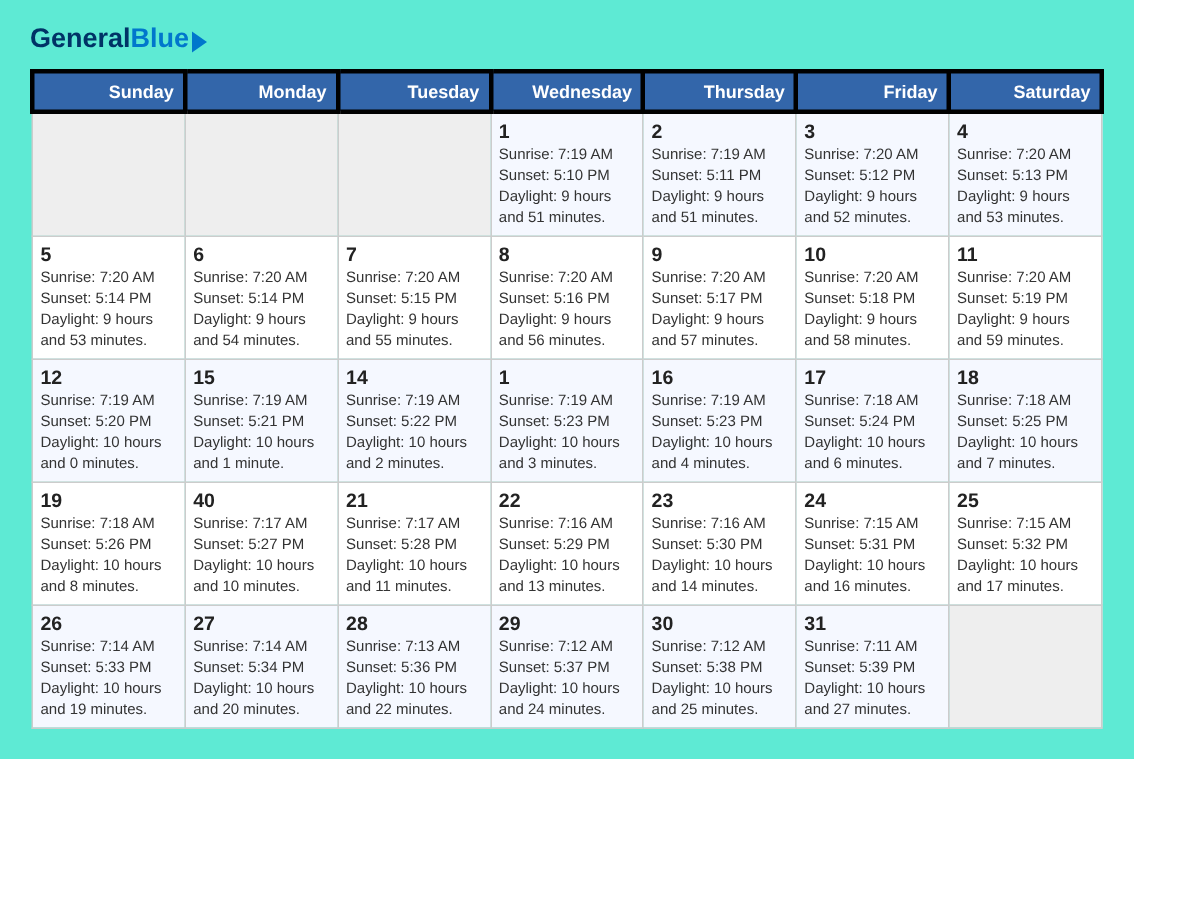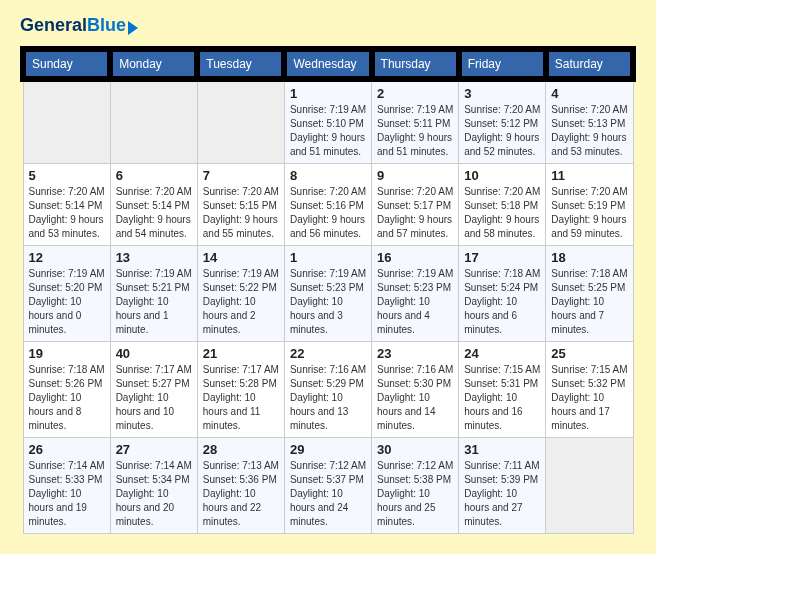"GeneralBlue" .page { background: #fef9c3 -> #5eead4; width: 656px -> 756px }
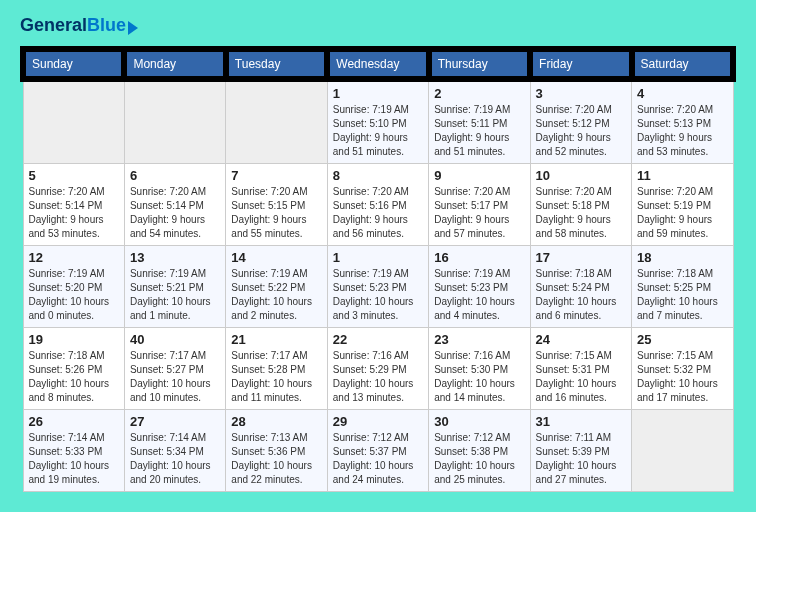"Sunday" .calendar th { border: 6px solid #000000 -> 3px solid #000000; font-weight: normal -> bold; text-align: left -> right }
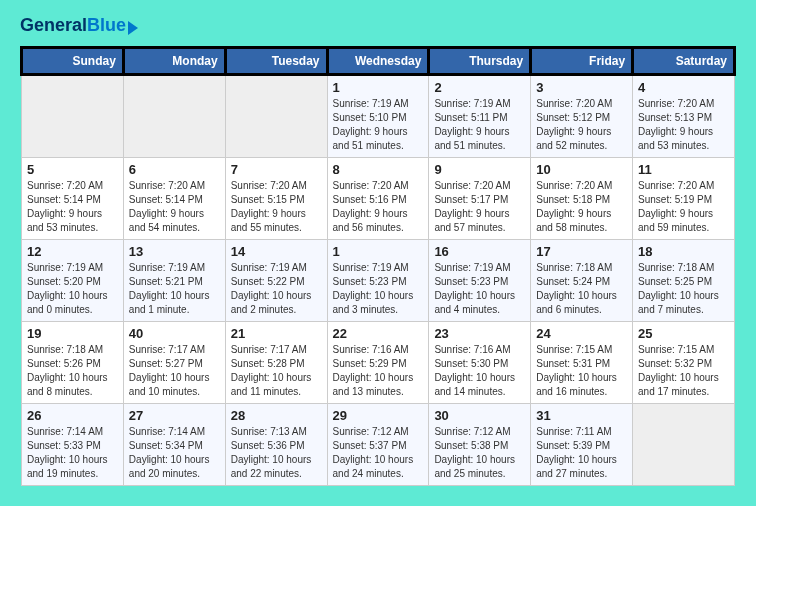"13" div.day-number { text: 13 -> 15 }
